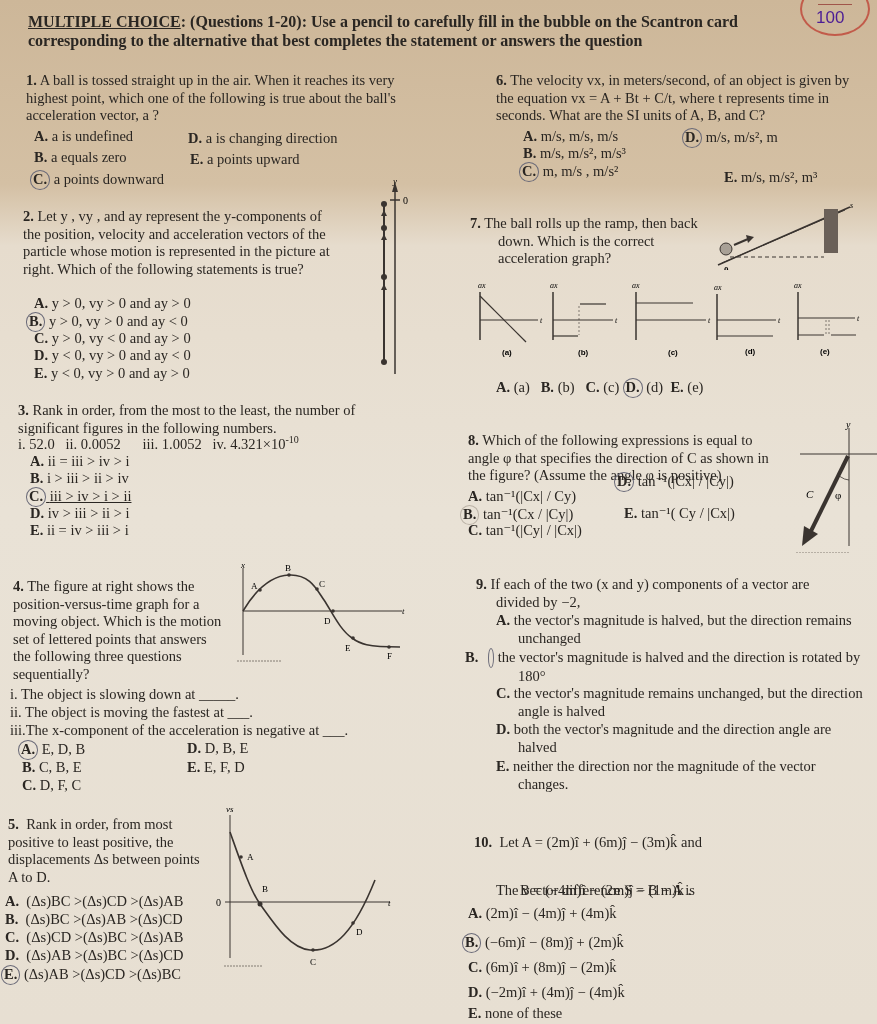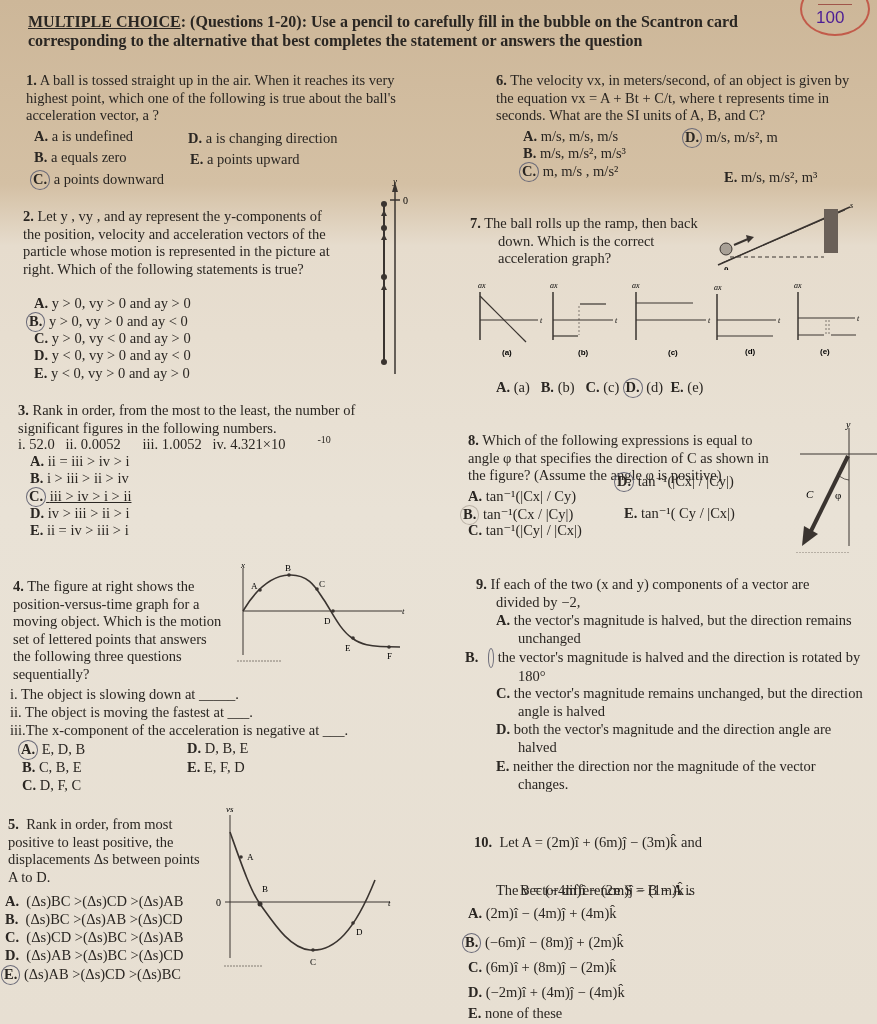"-10" sub, sup { margin-left: 32px -> none }
